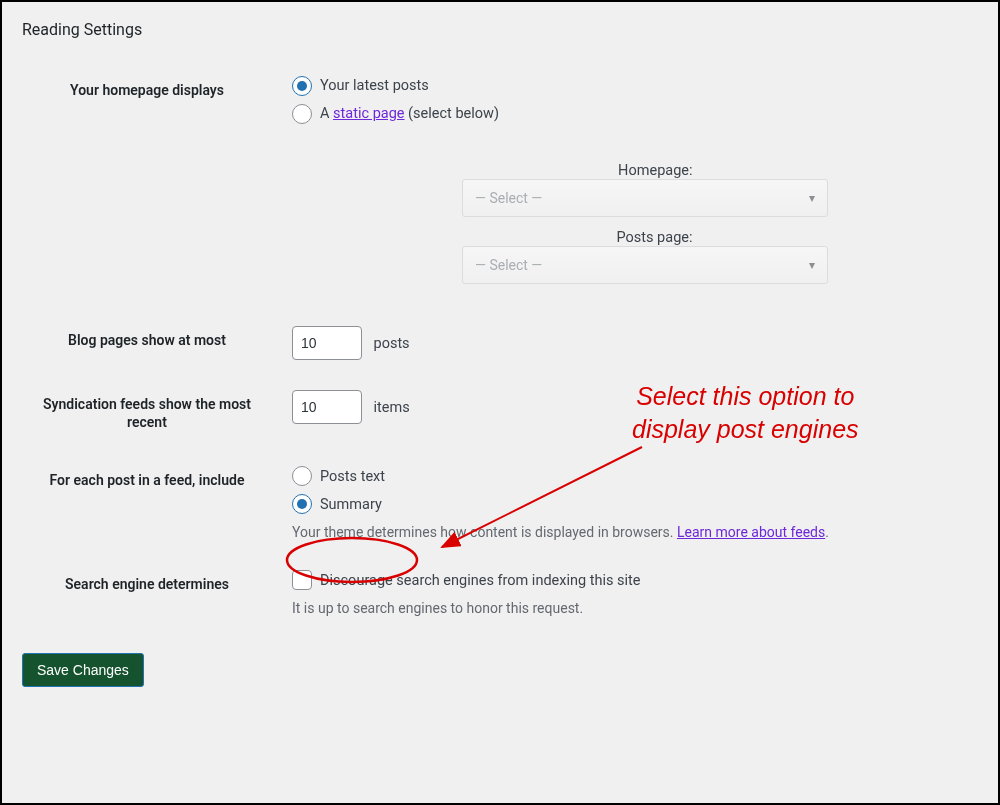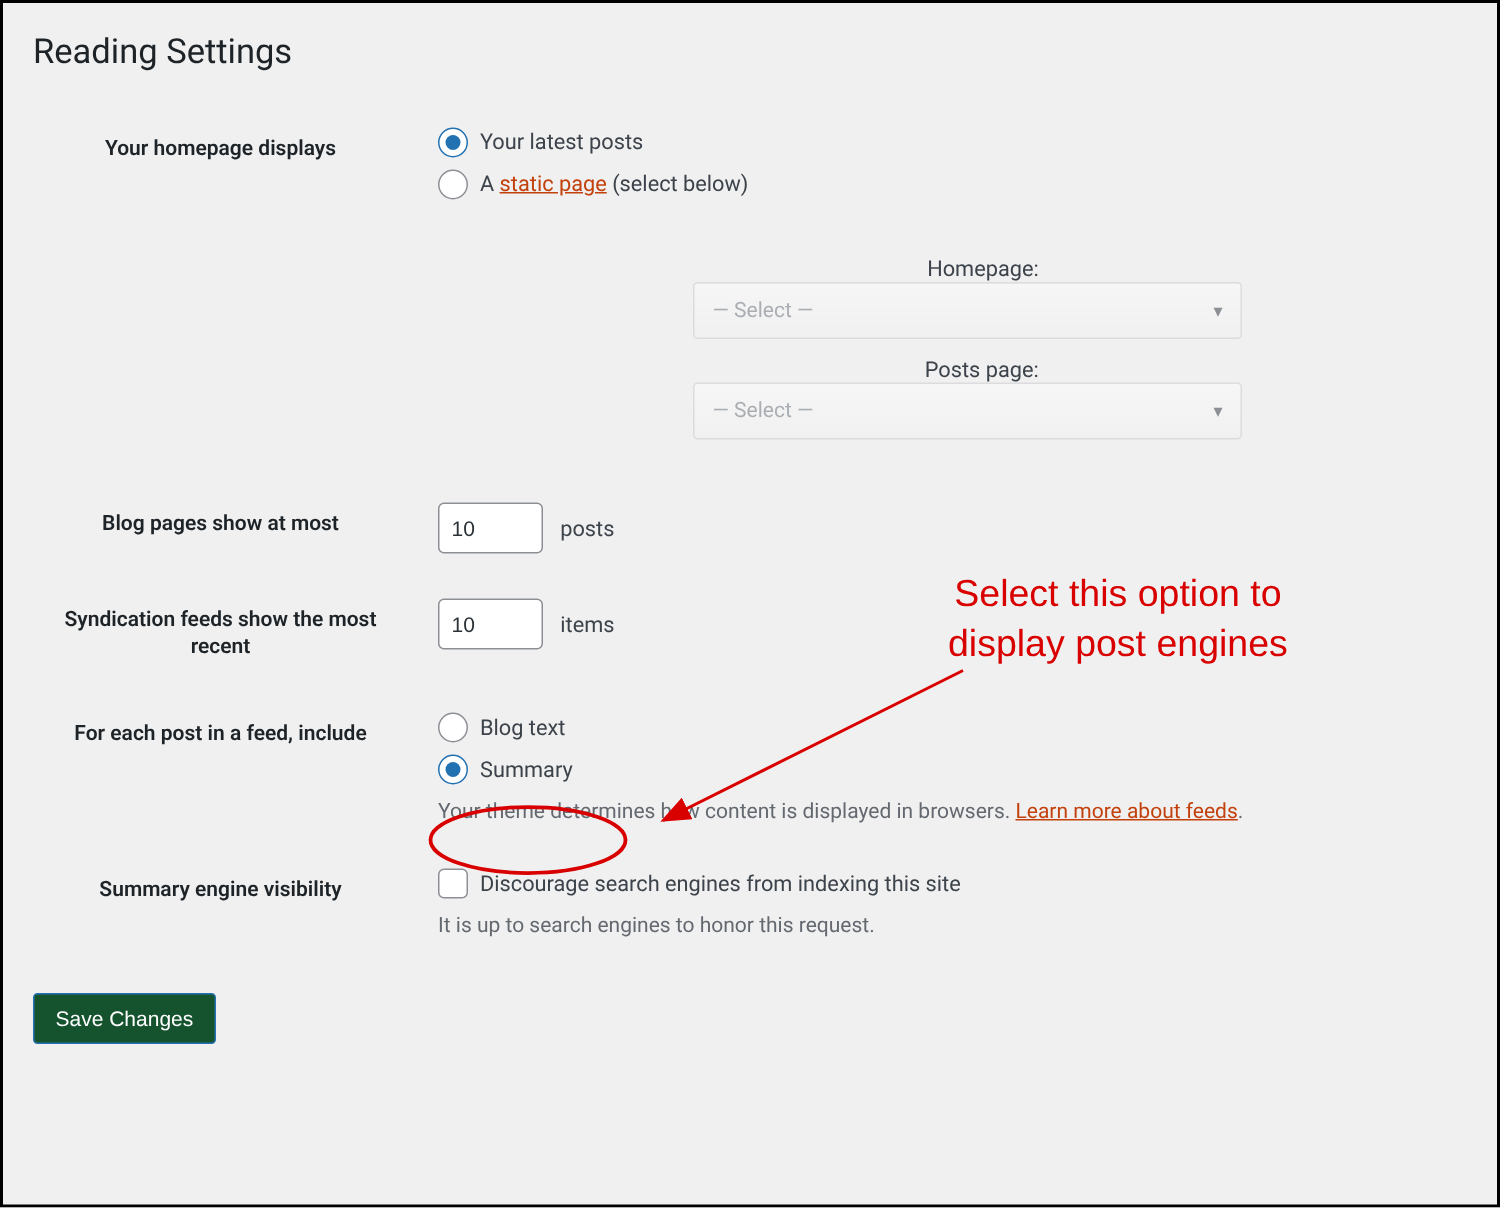"Reading Settings" h1 { font-size: 23px -> 16px }
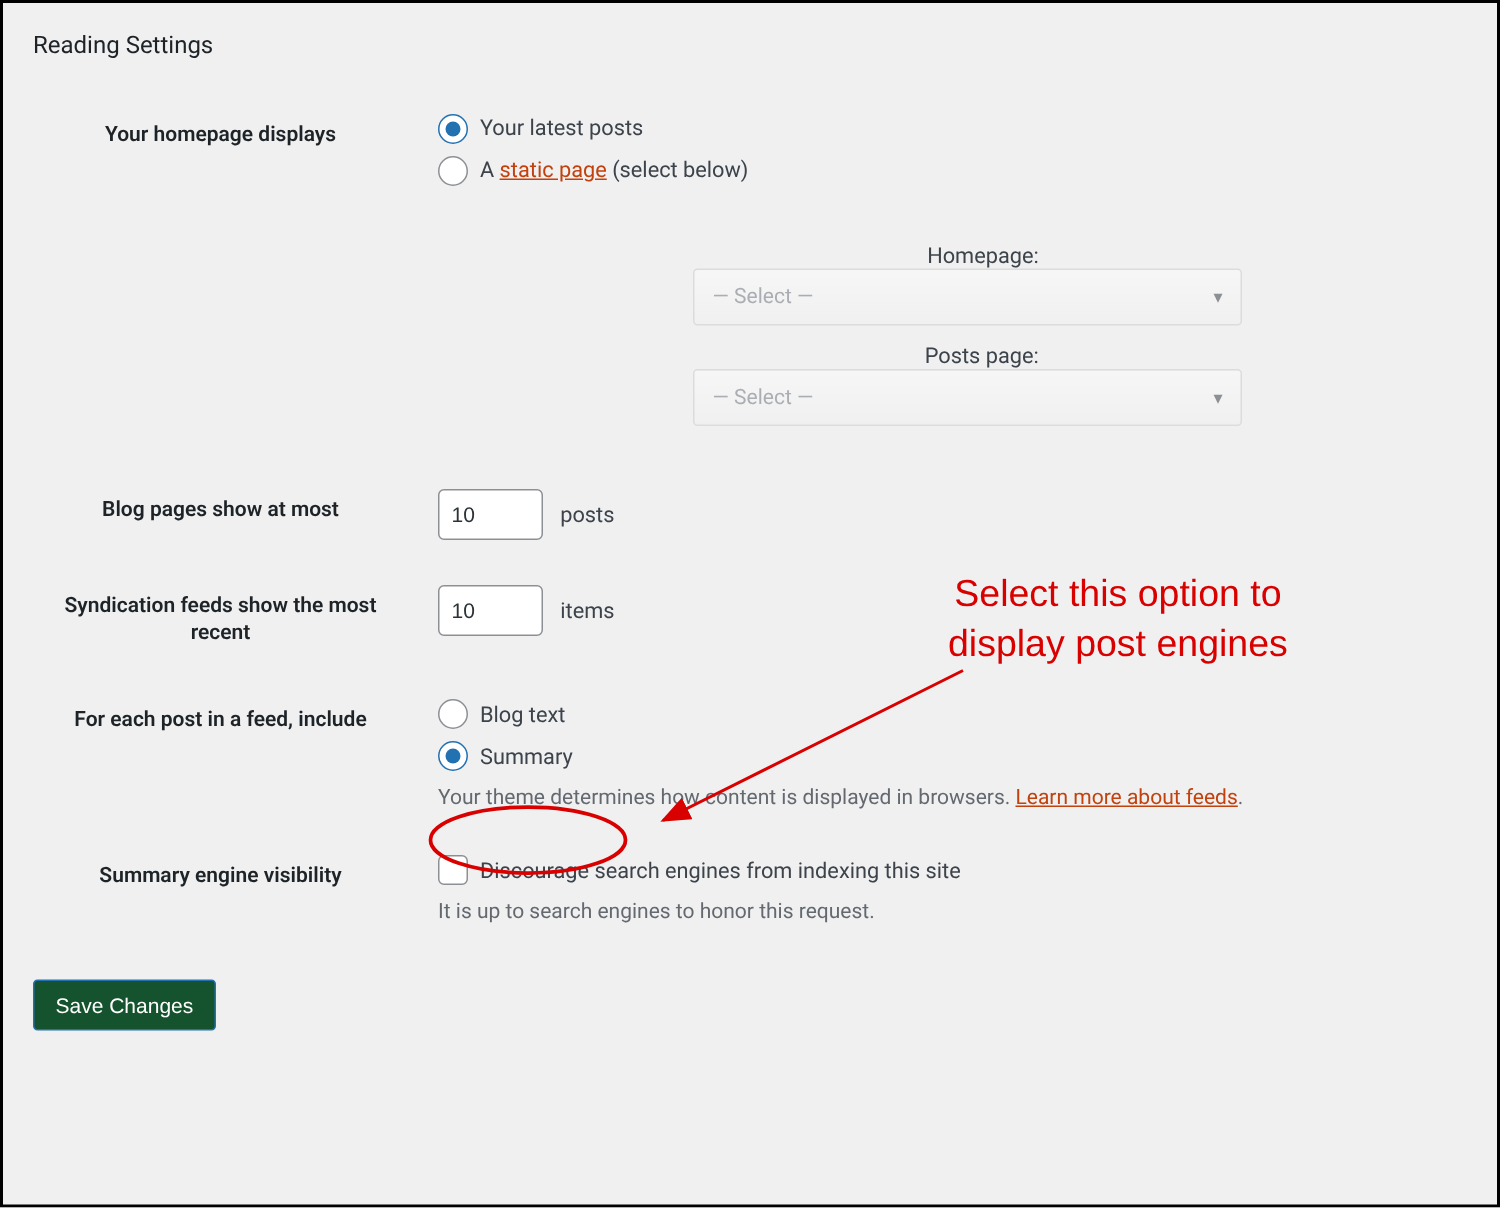"static page" .link { color: #c2410c -> #6d28d9 }
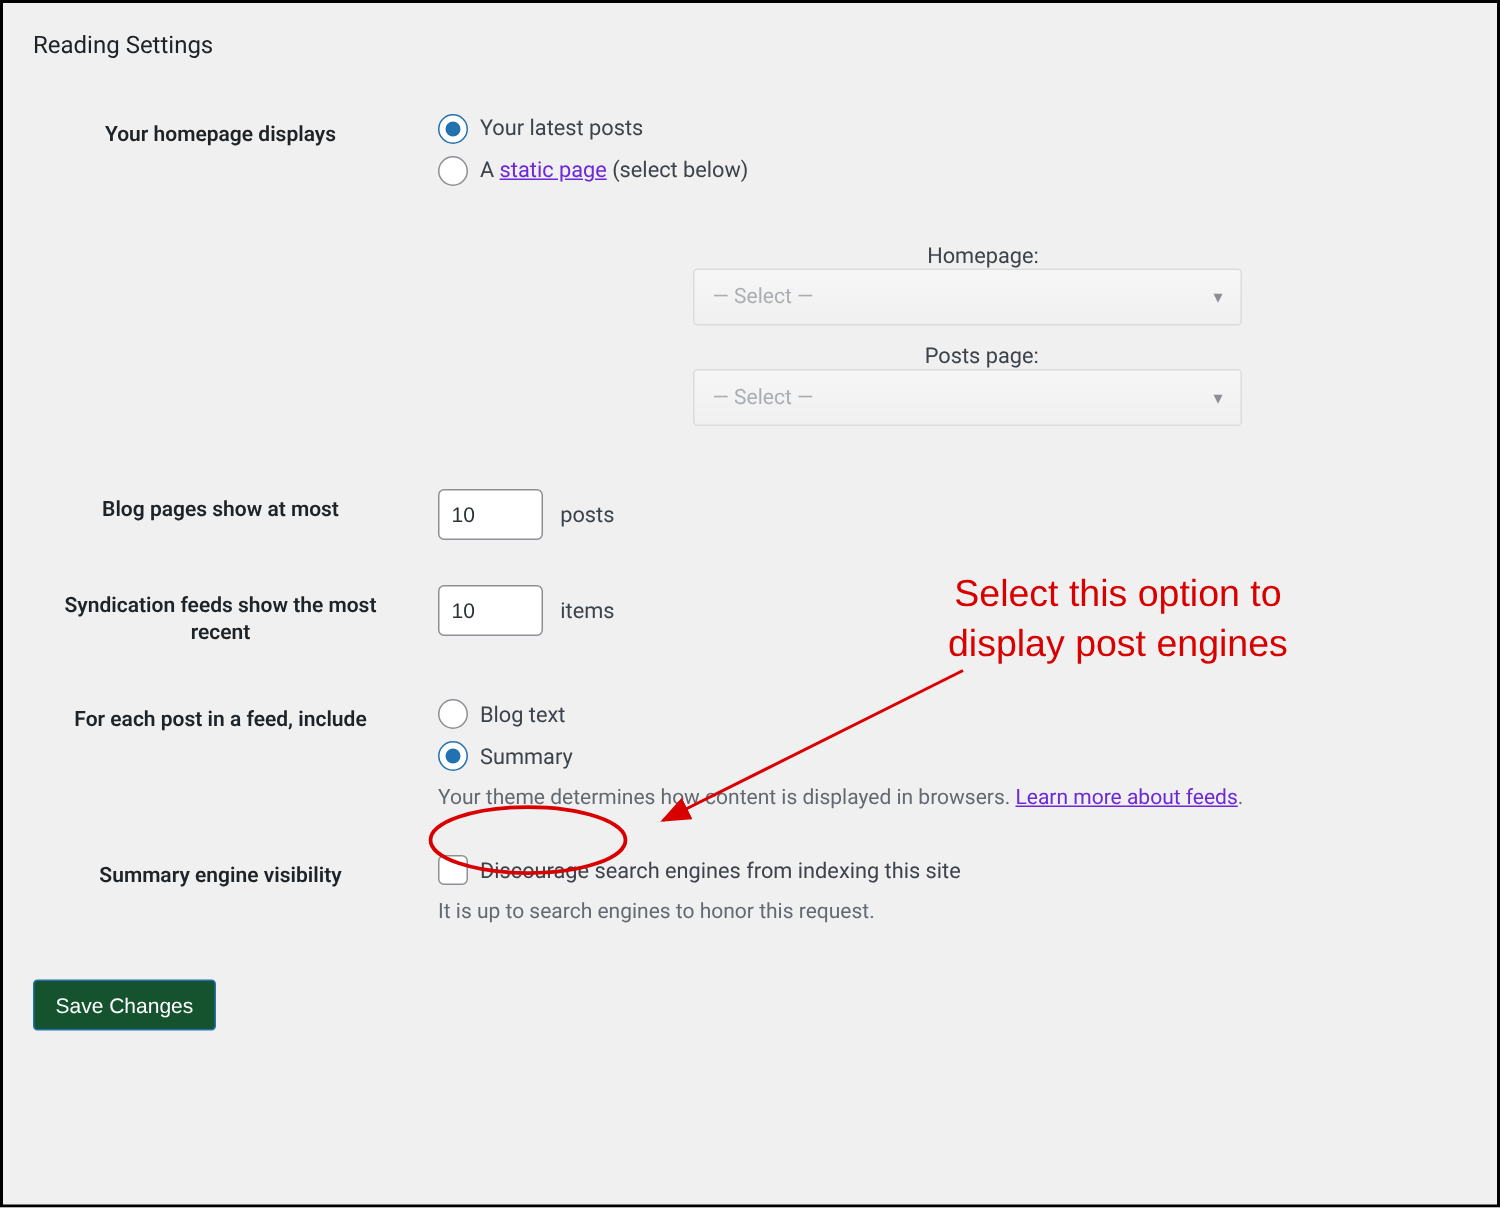"Select this option to" .annotation-text { font-style: none -> italic }
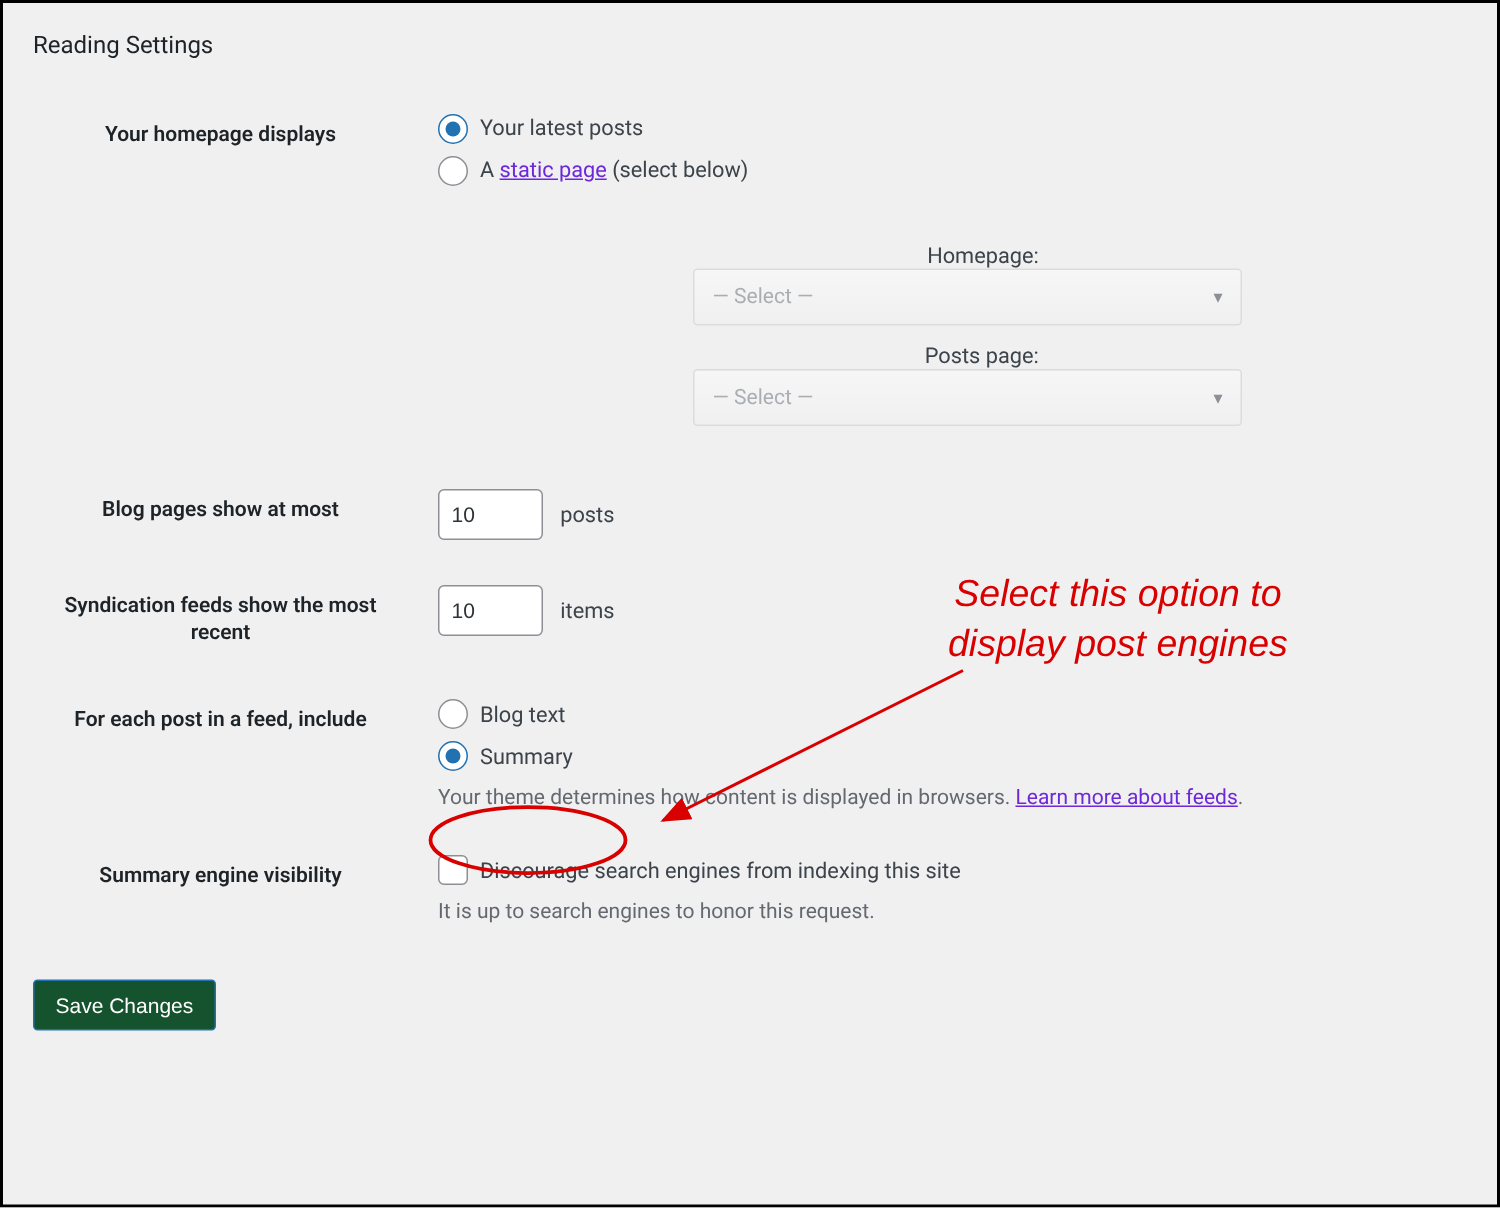"Blog text" span { text: Blog -> Posts }
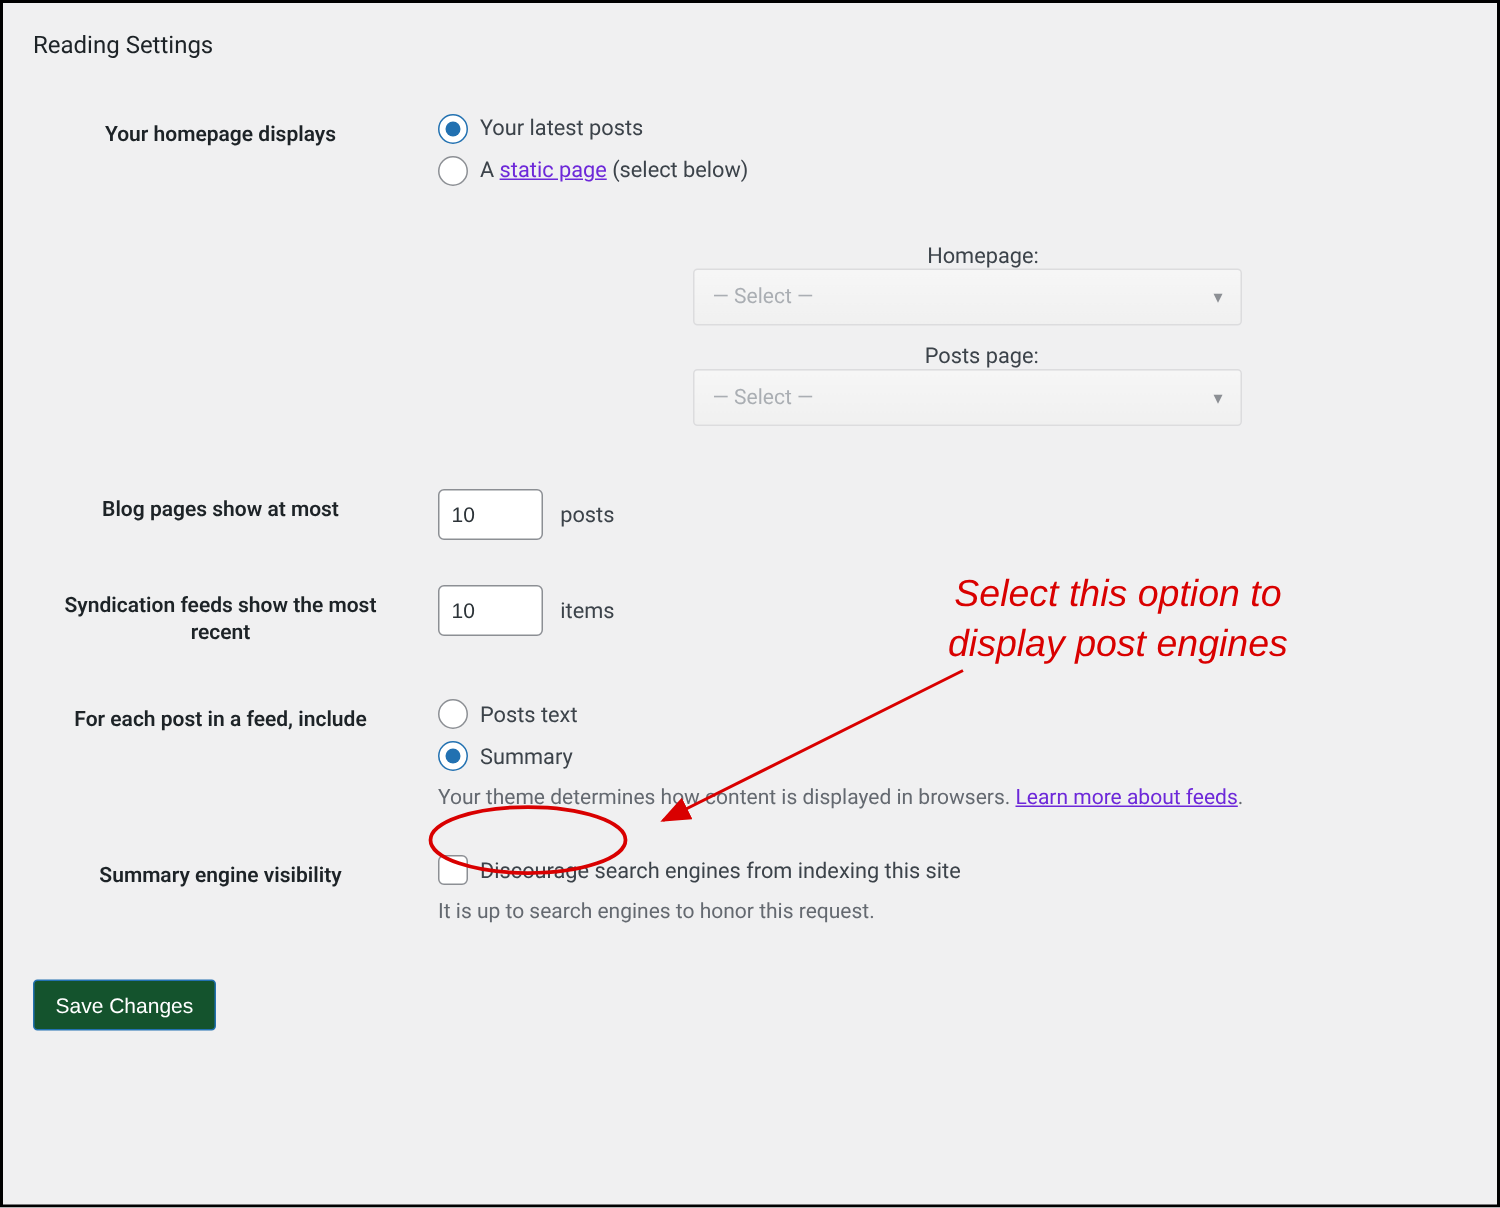"Summary engine visibility" th { text: Summary engine visibility -> Search engine determines }
